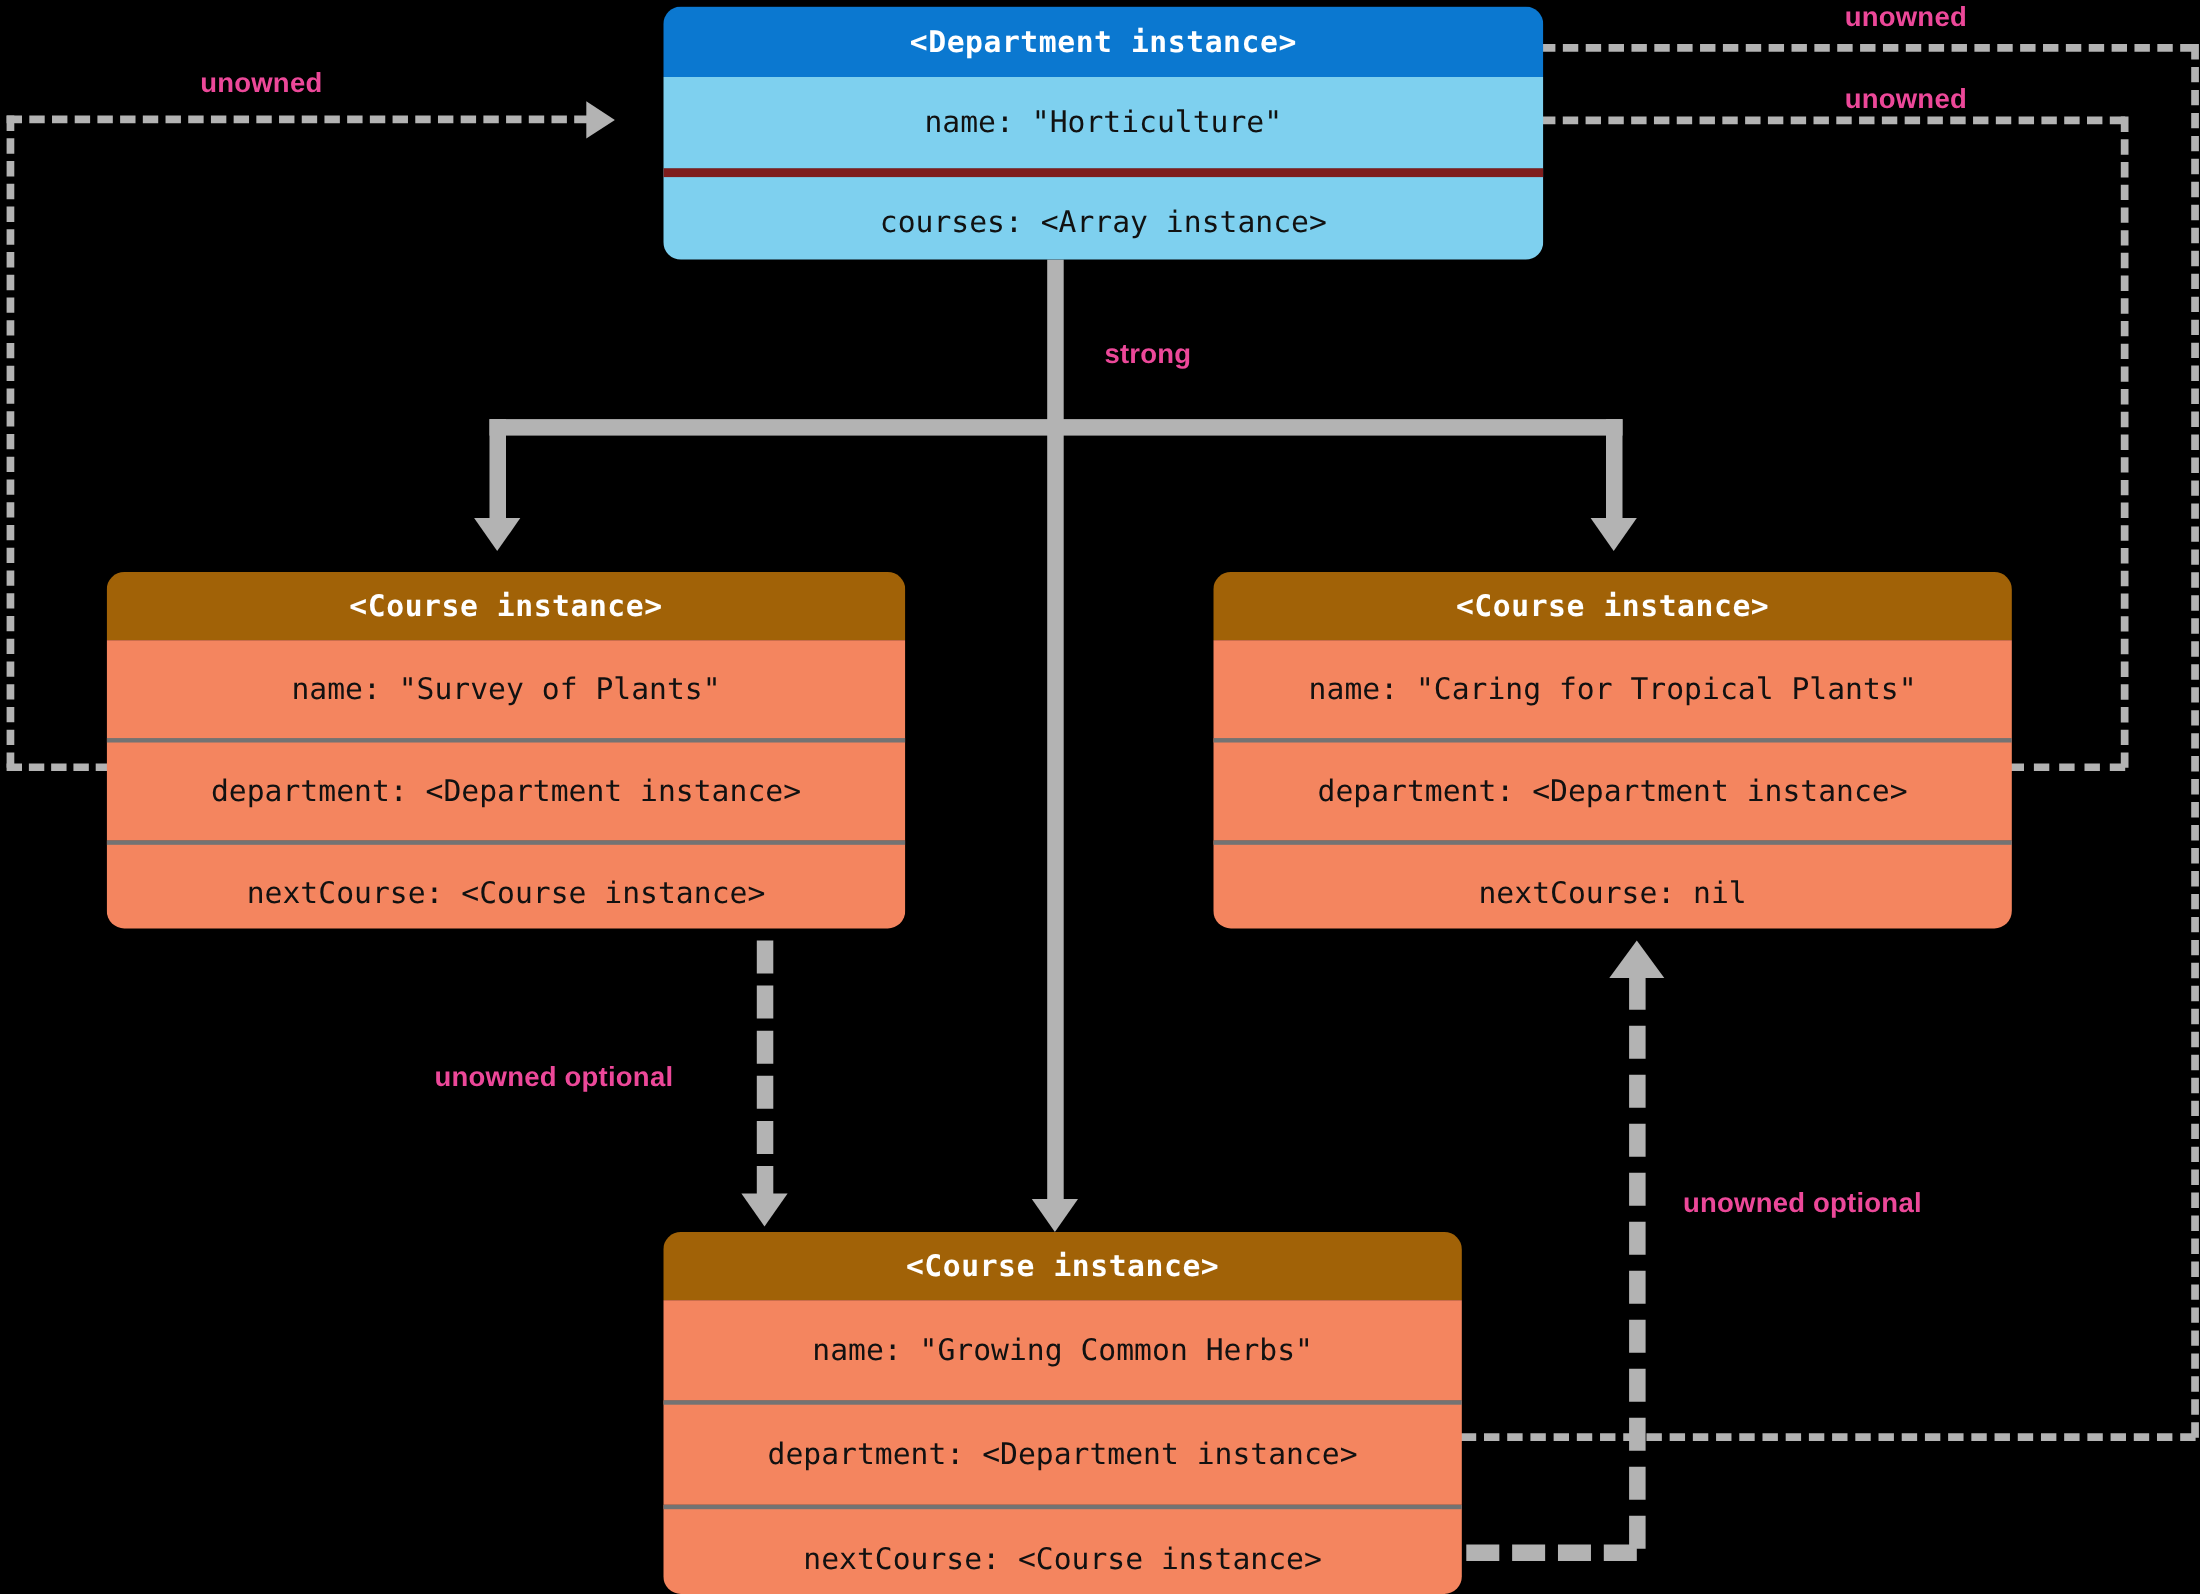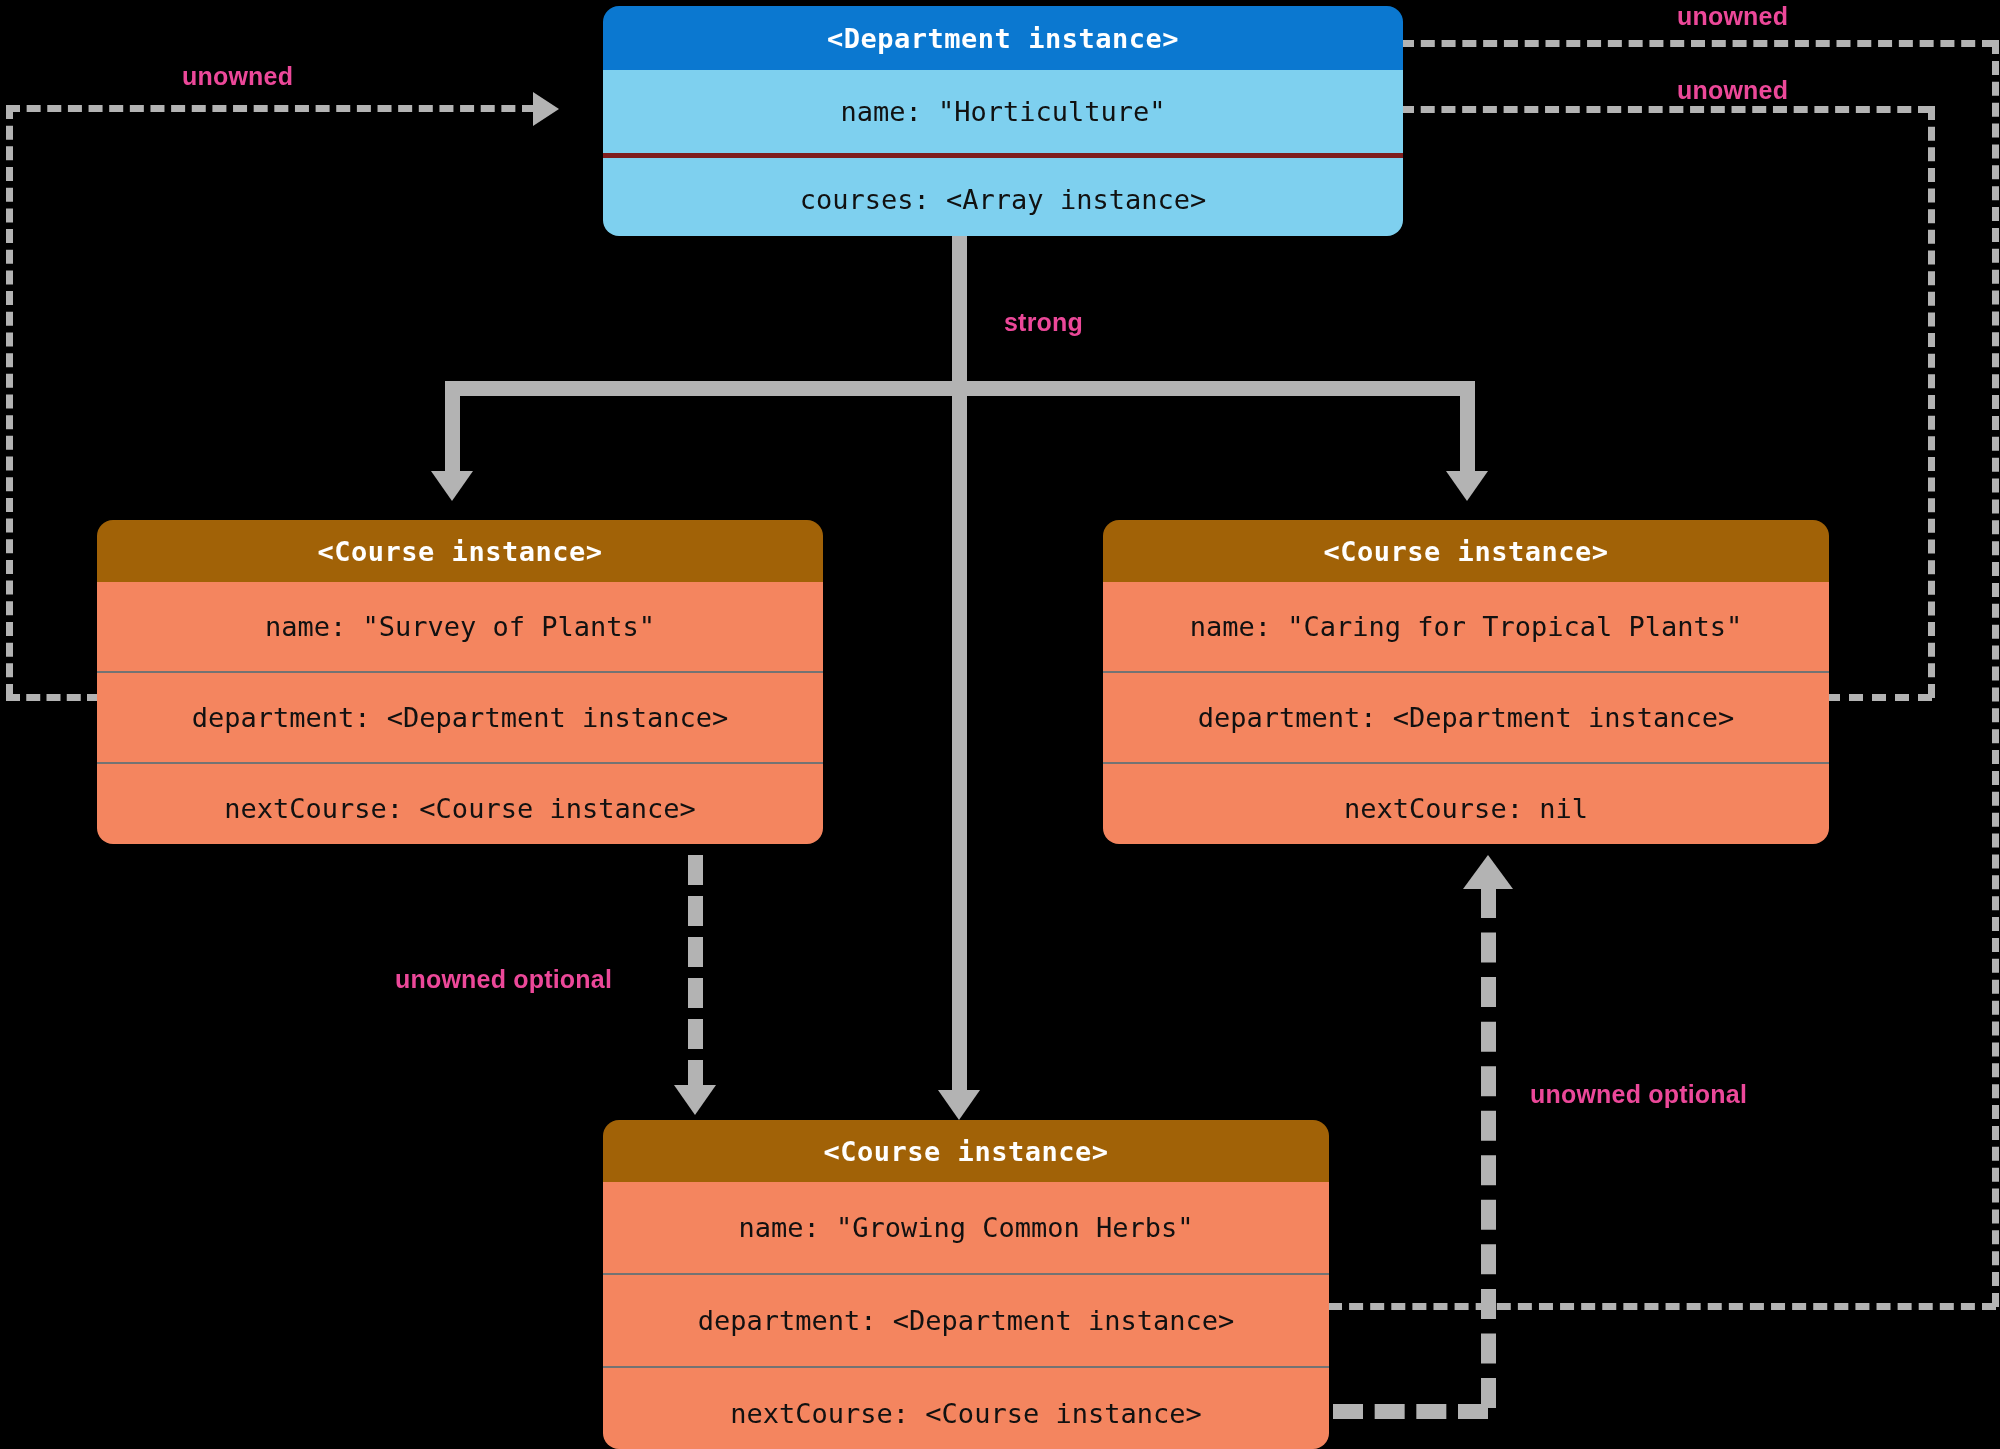"courses: <Array instance>" .dept .row + .row { border-top: 5px solid #7f1d1d -> 8px solid #7f1d1d }
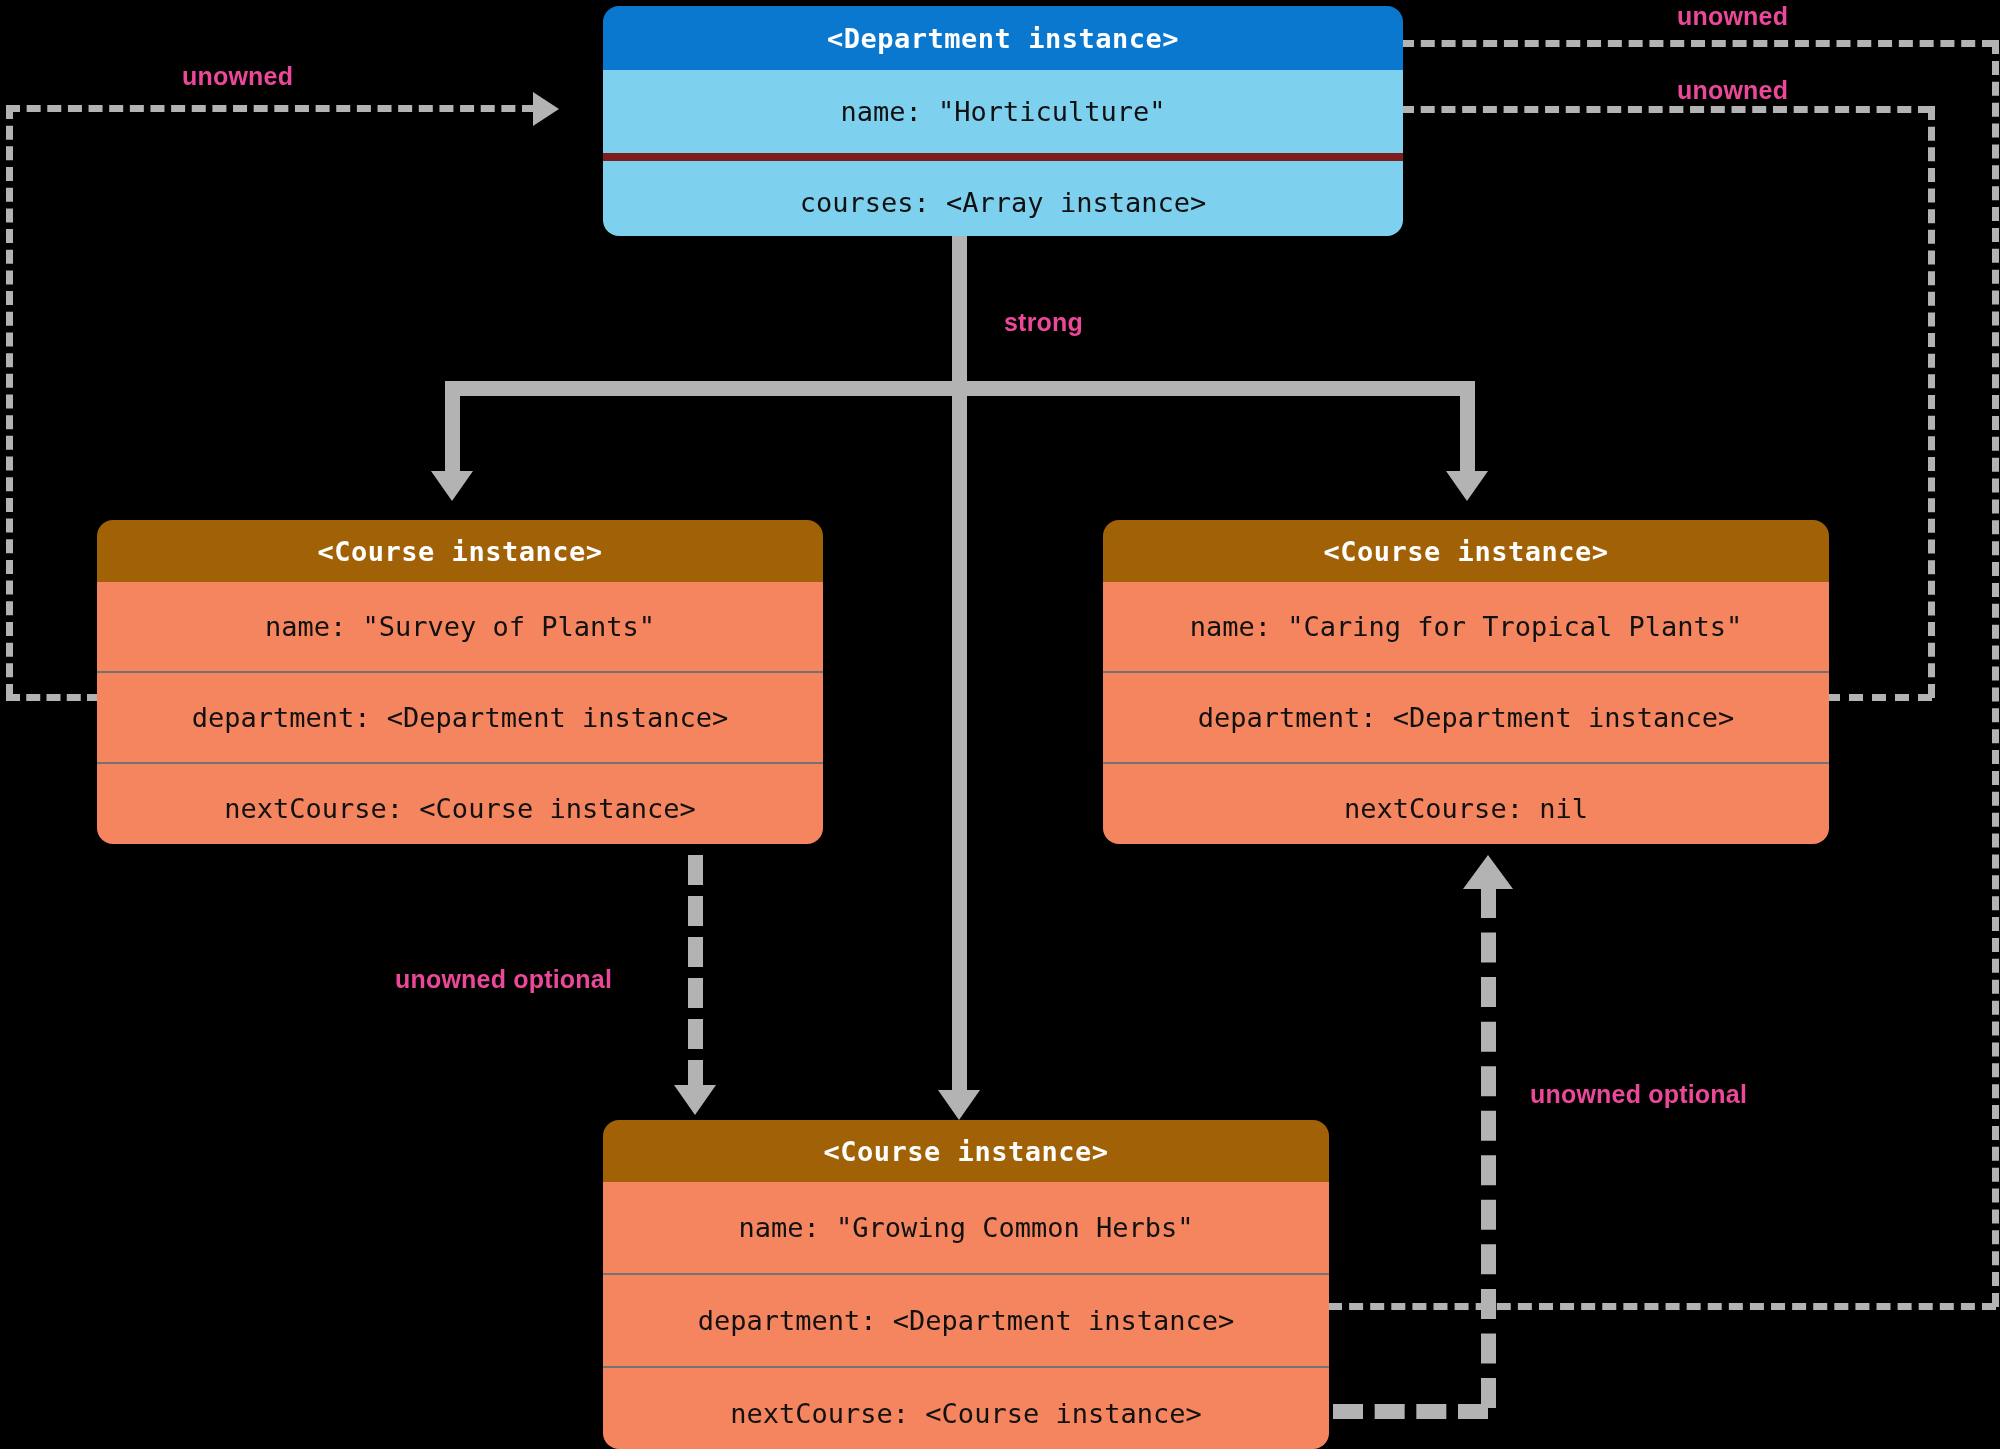"department: <Department instance>" .box .row + .row { border-top: 2px solid #737373 -> 4px solid #737373 }
